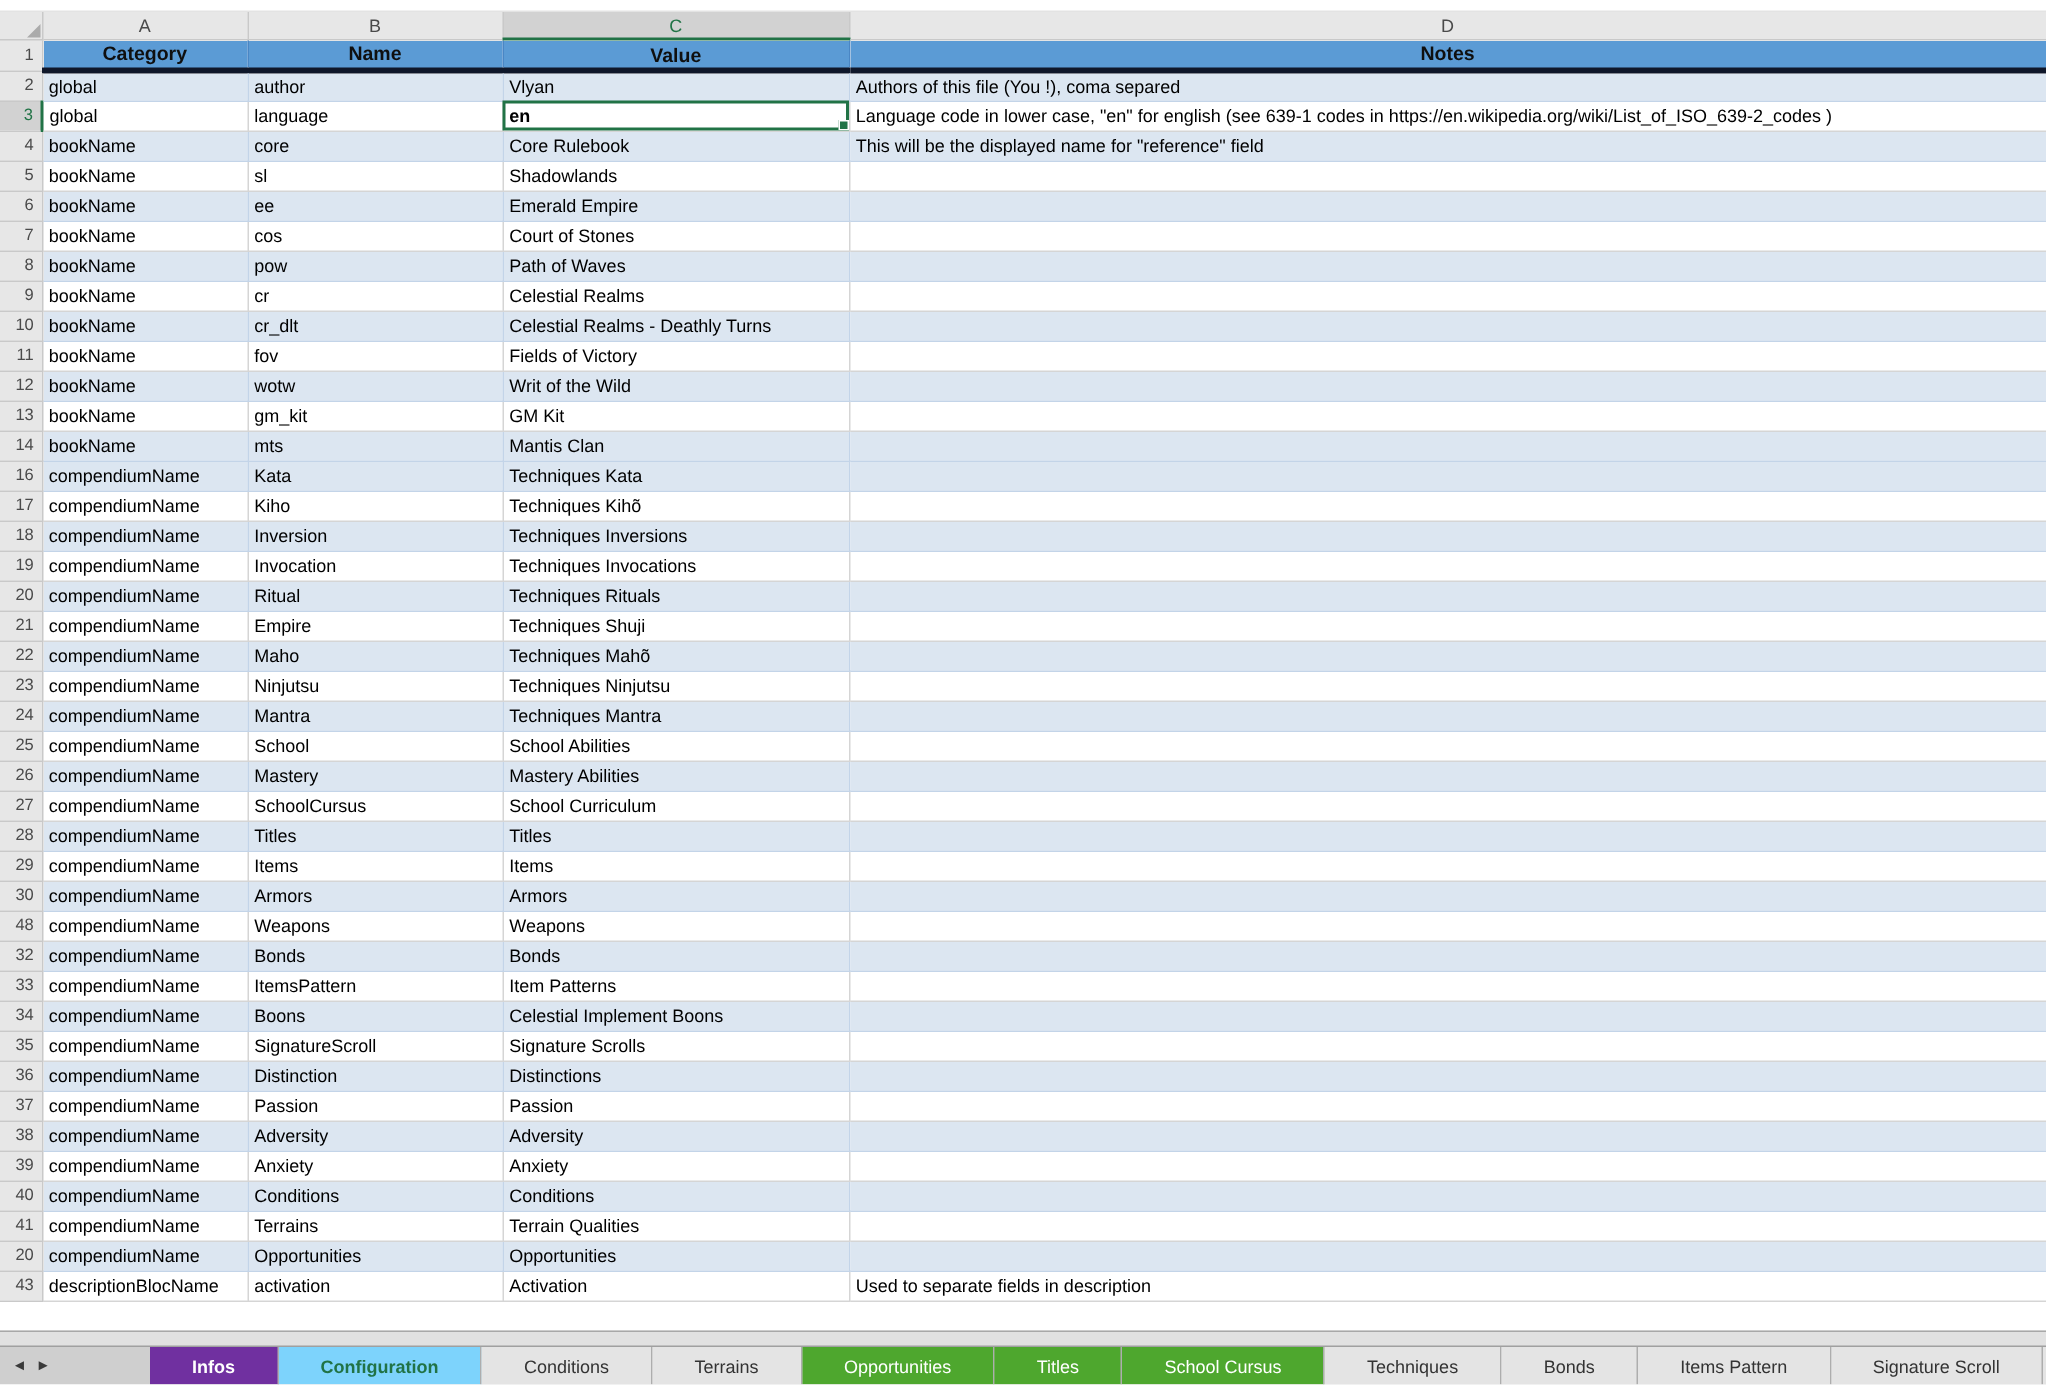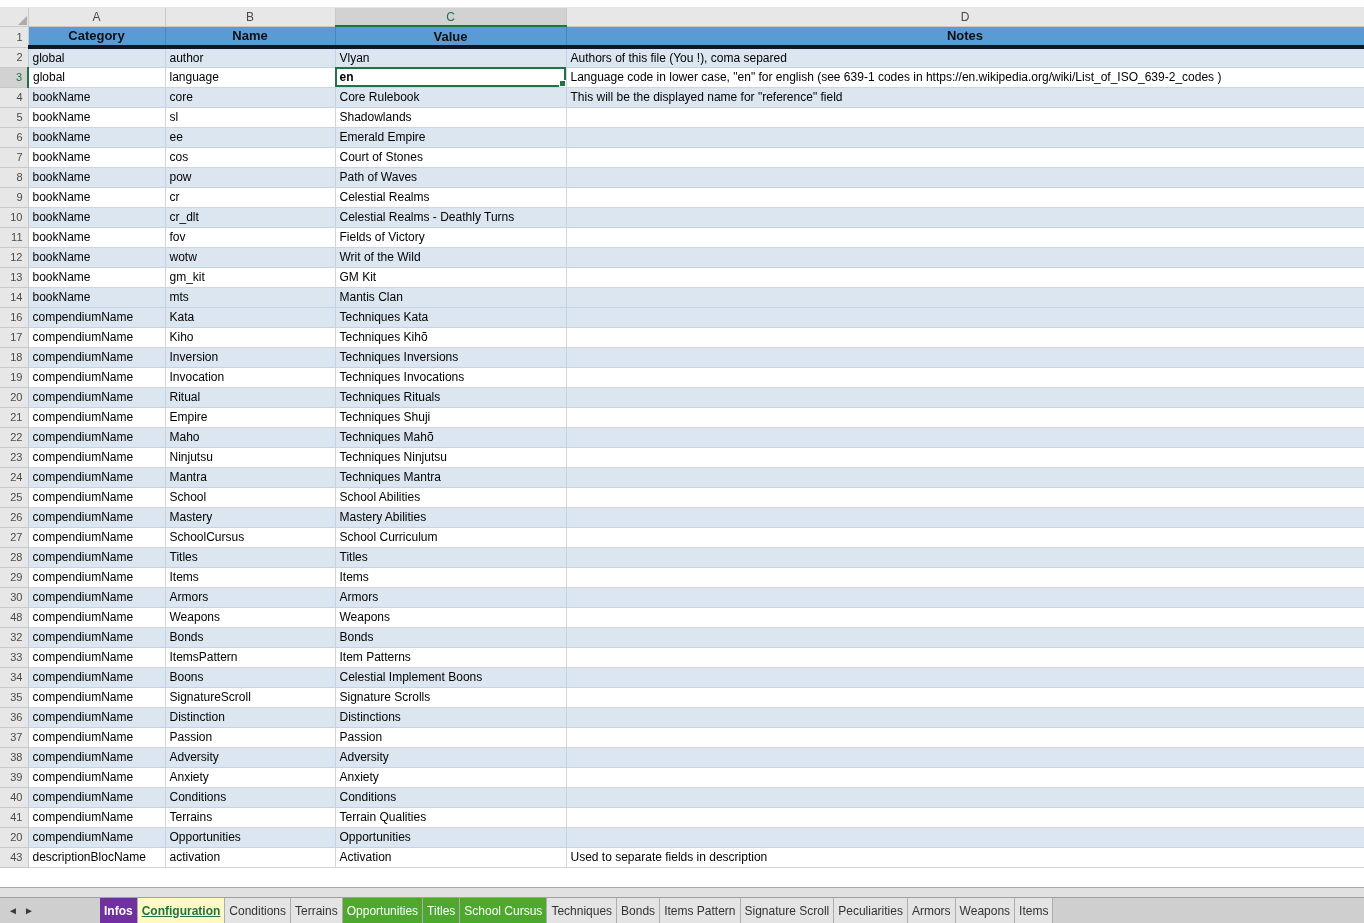"Infos" .tab { padding: 0 4px -> 0 28px }
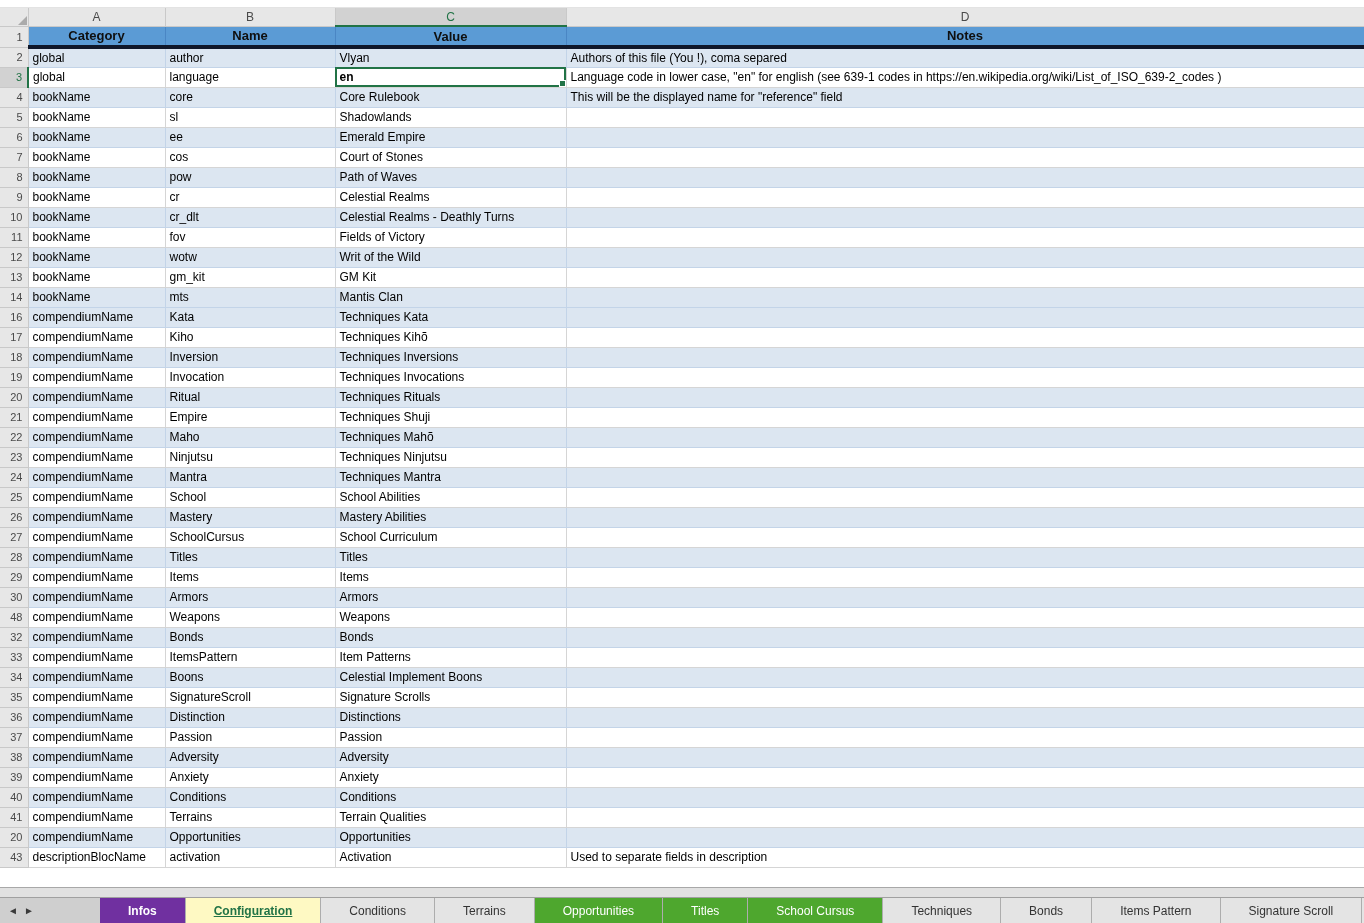"Configuration" .tab.active { background: #fef9c3 -> #7dd3fc; text-decoration: underline -> none }
